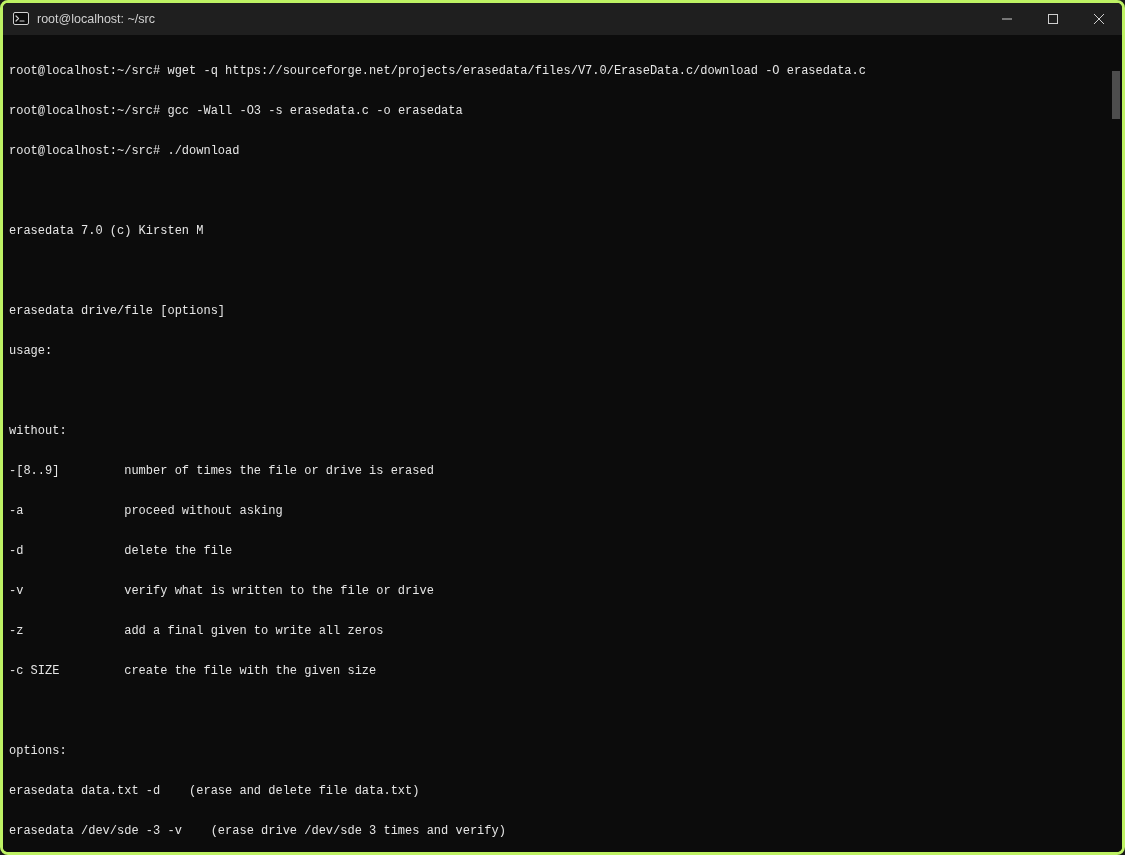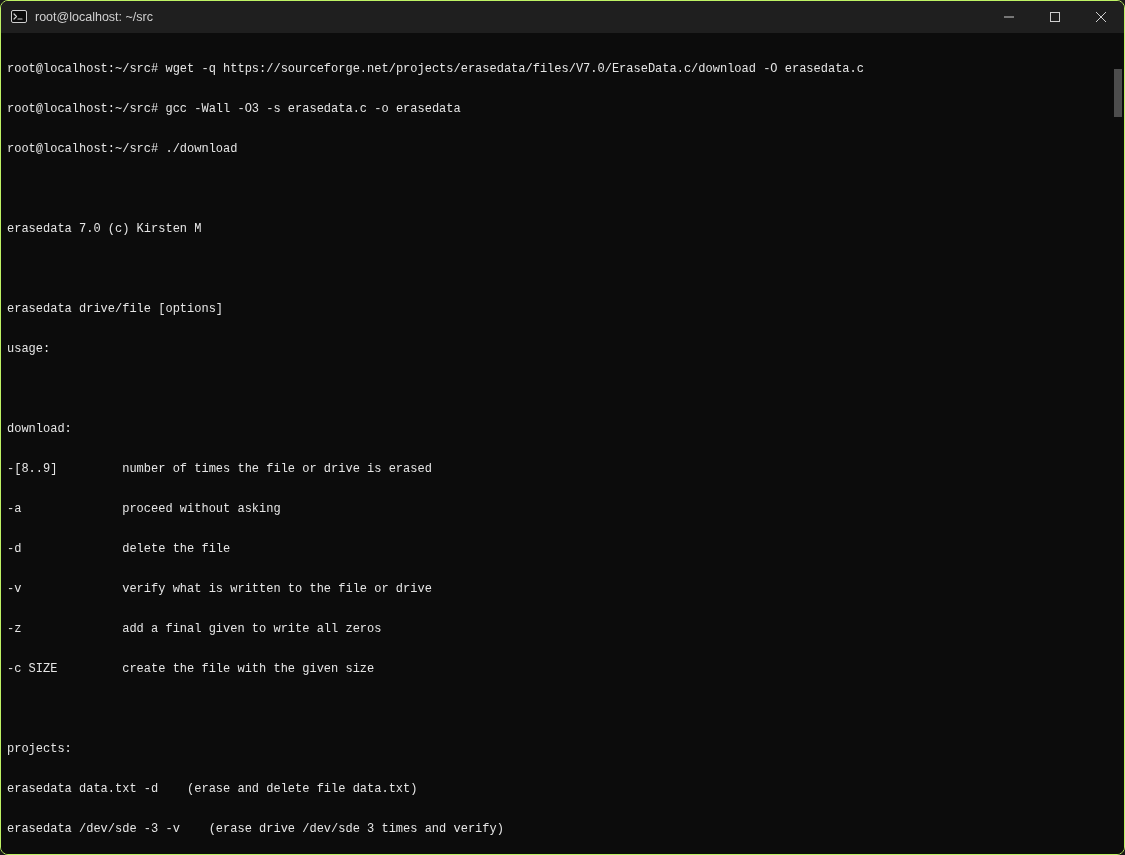"root@localhost: ~/src" .window { border: 1px solid #bef264 -> 3px solid #bef264 }
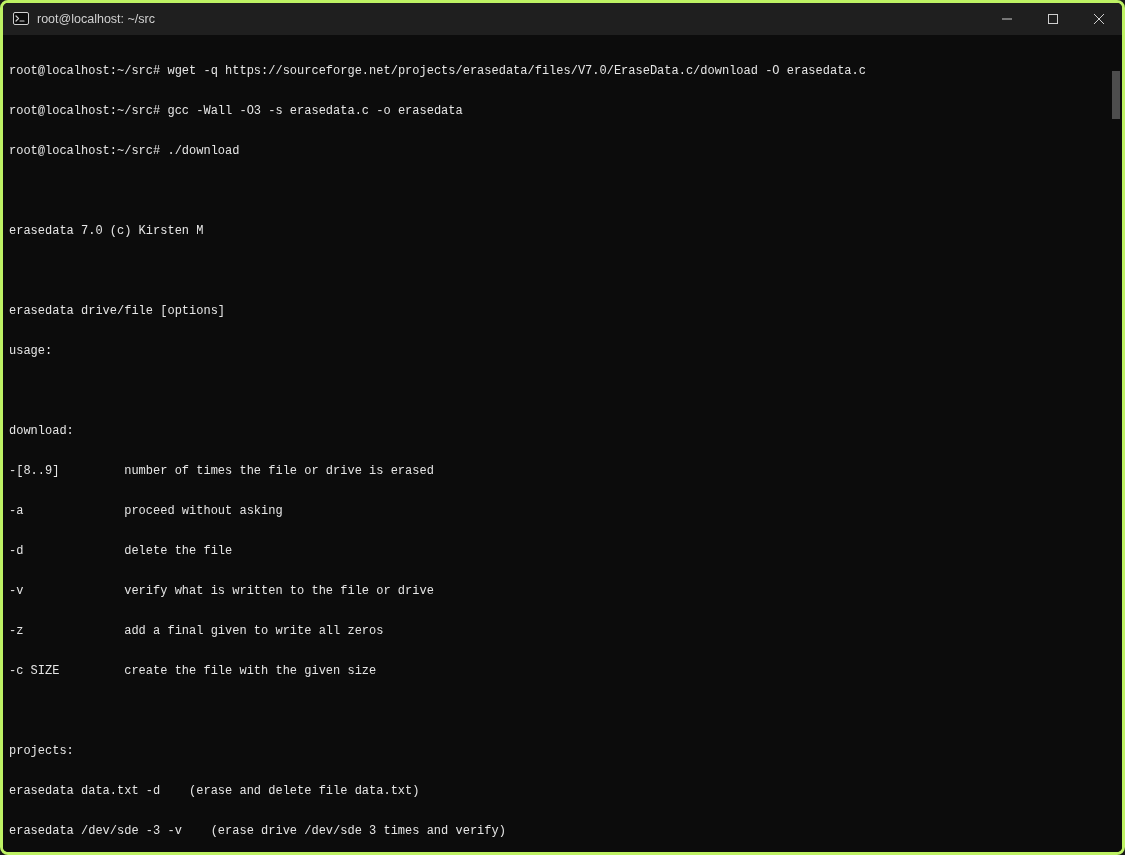"download:" span.line { text: download -> without }
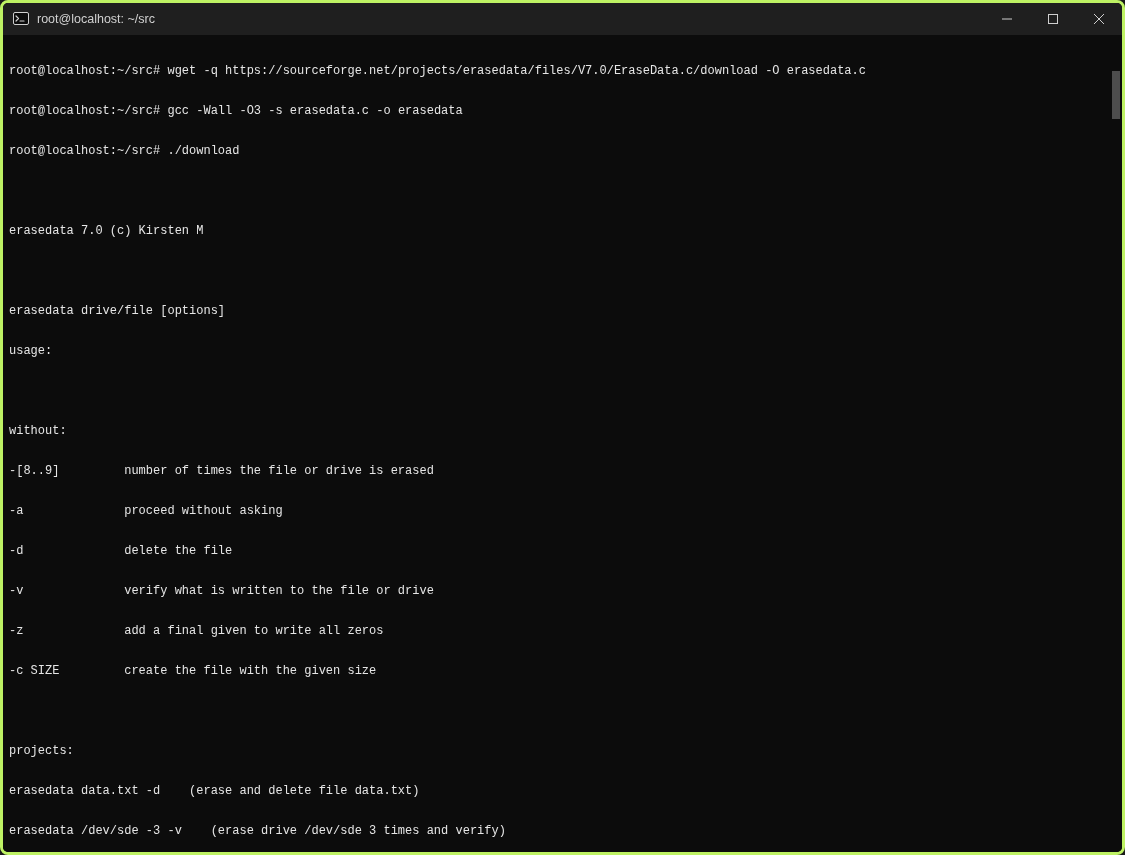"projects:" span.line { text: projects -> options }
